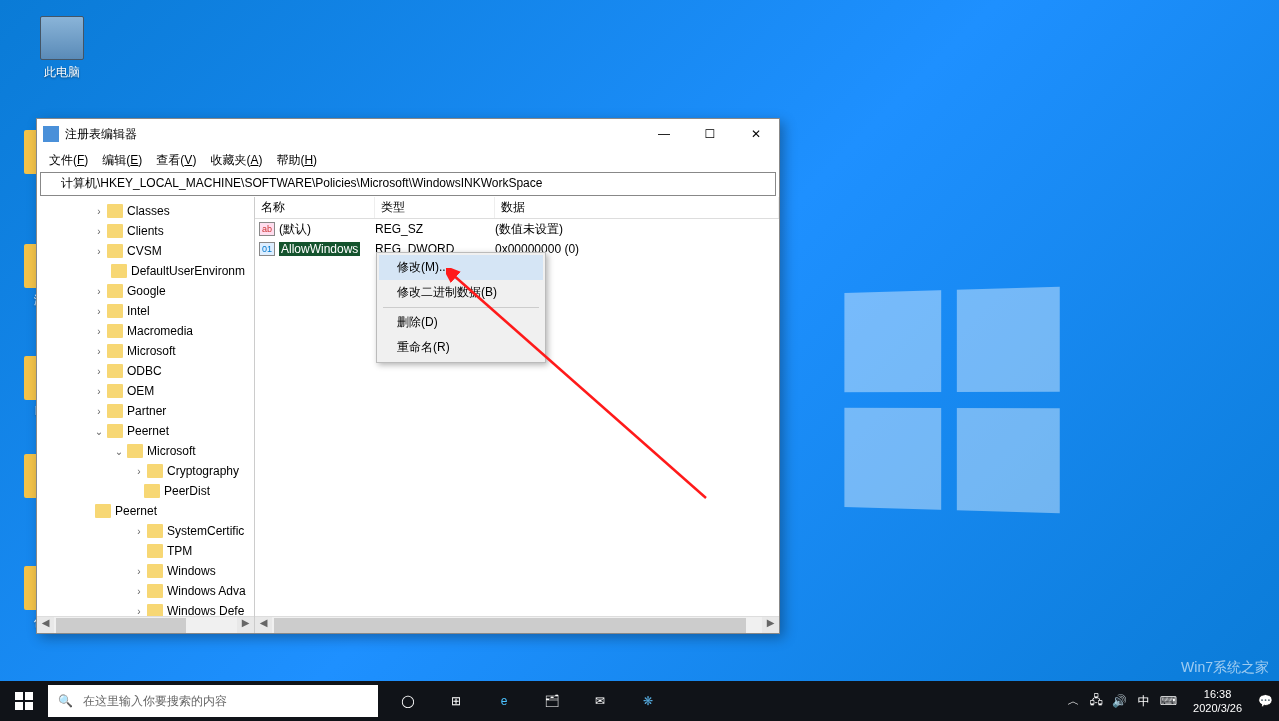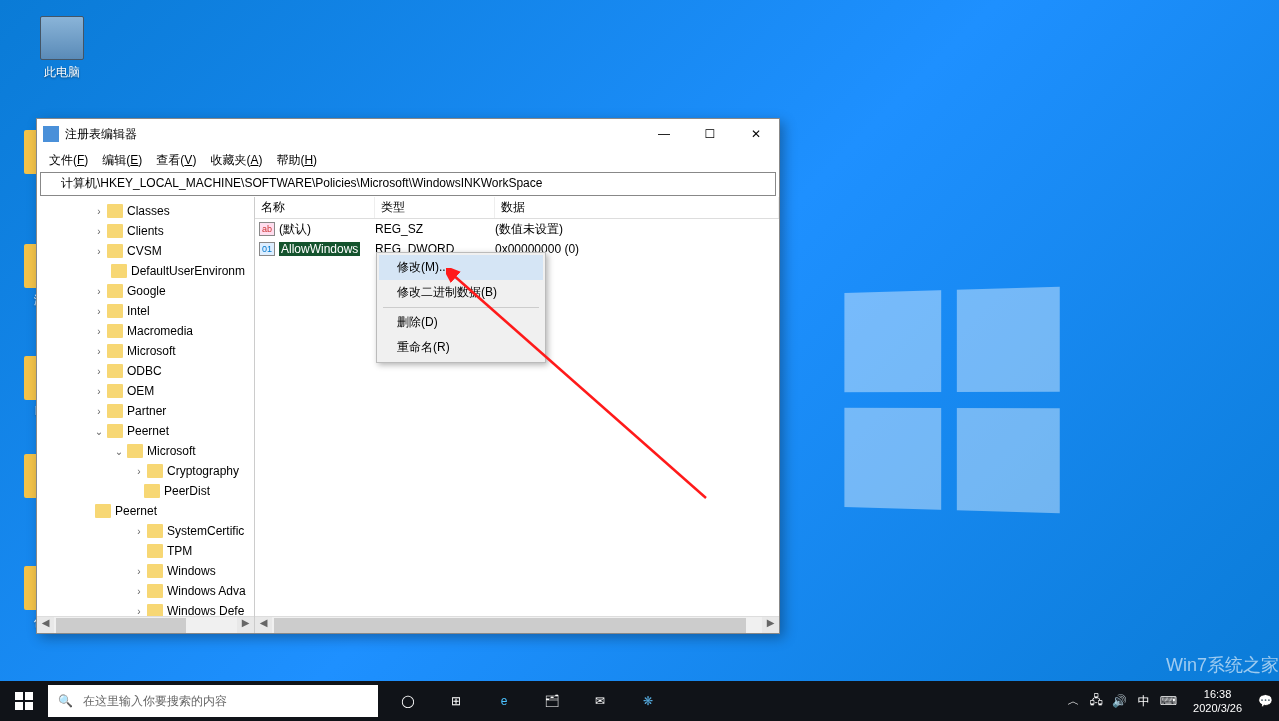"Win7系统之家" .watermark { font-size: 18px -> 14px; right: 0 -> 10px }
